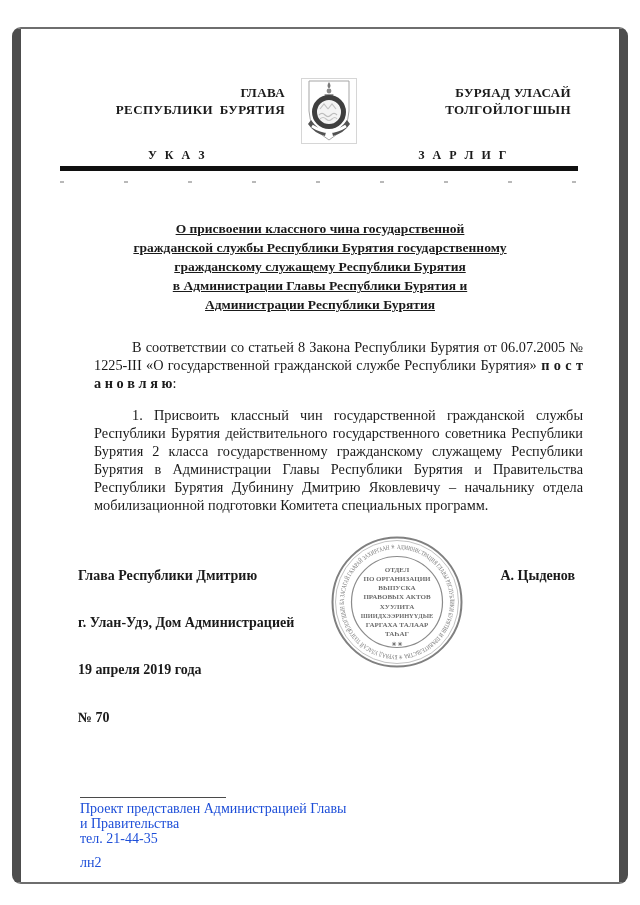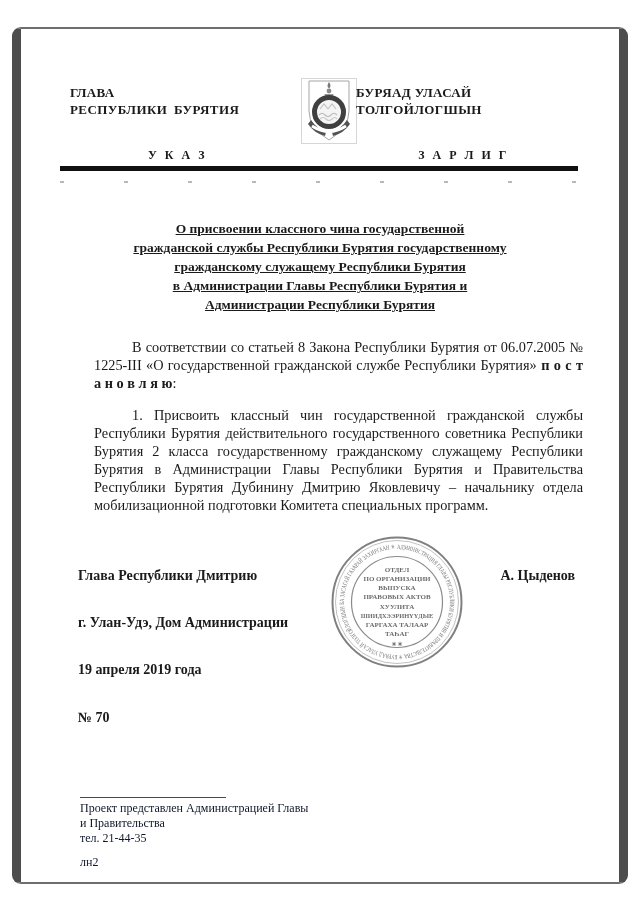"ГЛАВА" .org { text-align: left -> right }
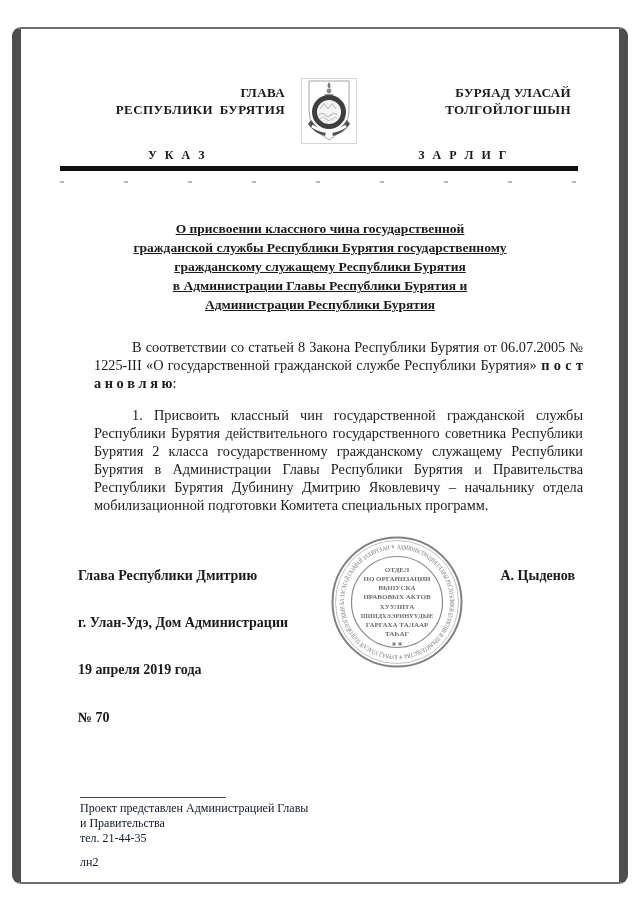"г. Улан-Удэ, Дом Администрации" div.line-bold { text: Администрации -> Администрацией }
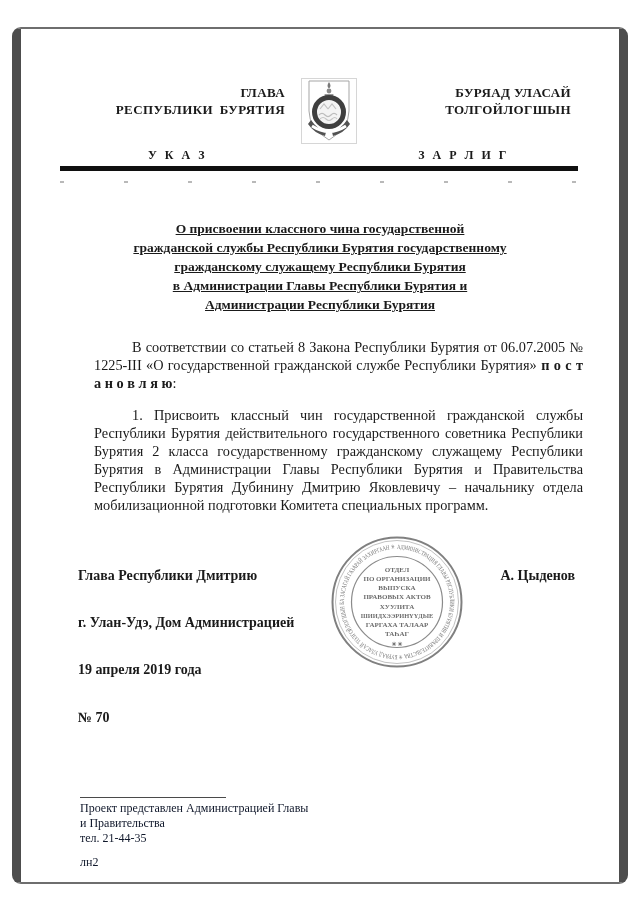"Проект представлен Администрацией Главы" .footer { color: #0f172a -> #1d4ed8; font-size: 12px -> 14px }
